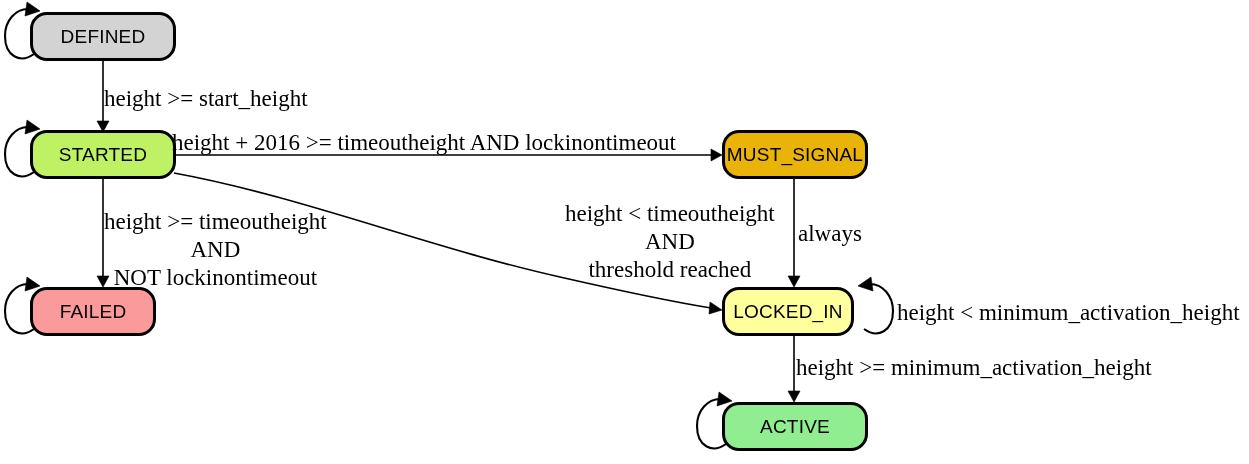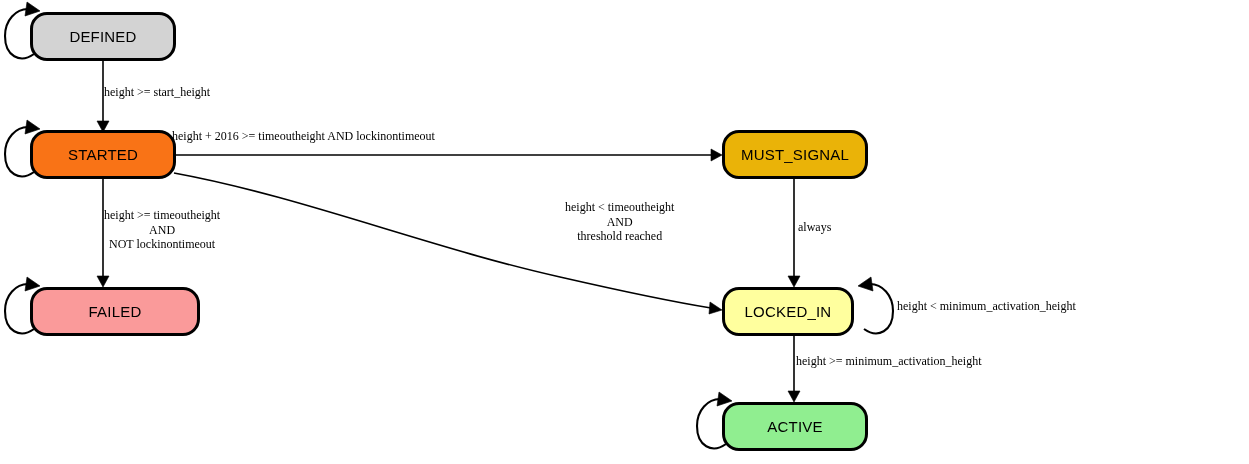"DEFINED" .state-node { font-size: 15px -> 19px }
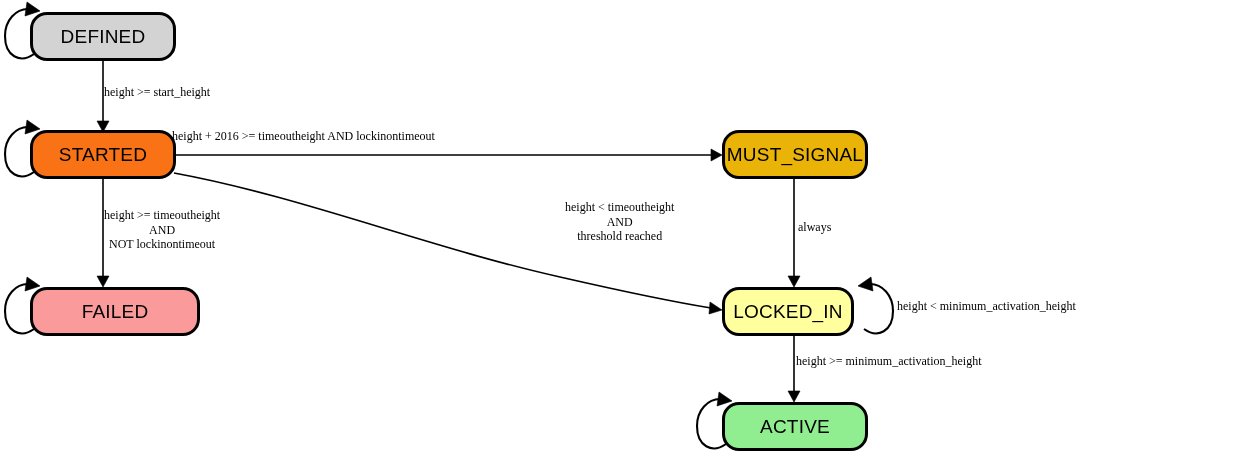"height >= start_height" .edge-label { font-size: 12px -> 23px }
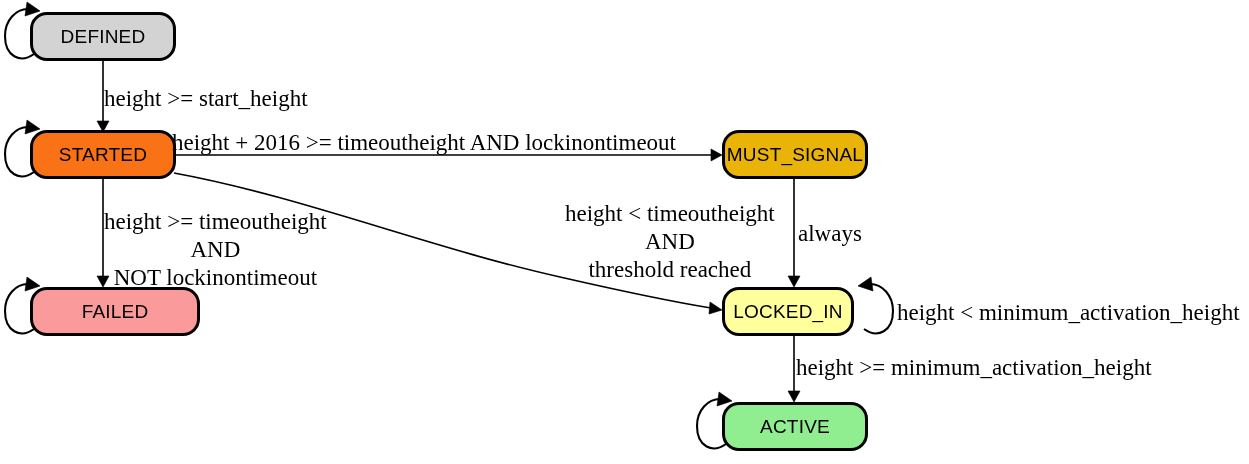"STARTED" div.state-node { background: #f97316 -> #bef264 }
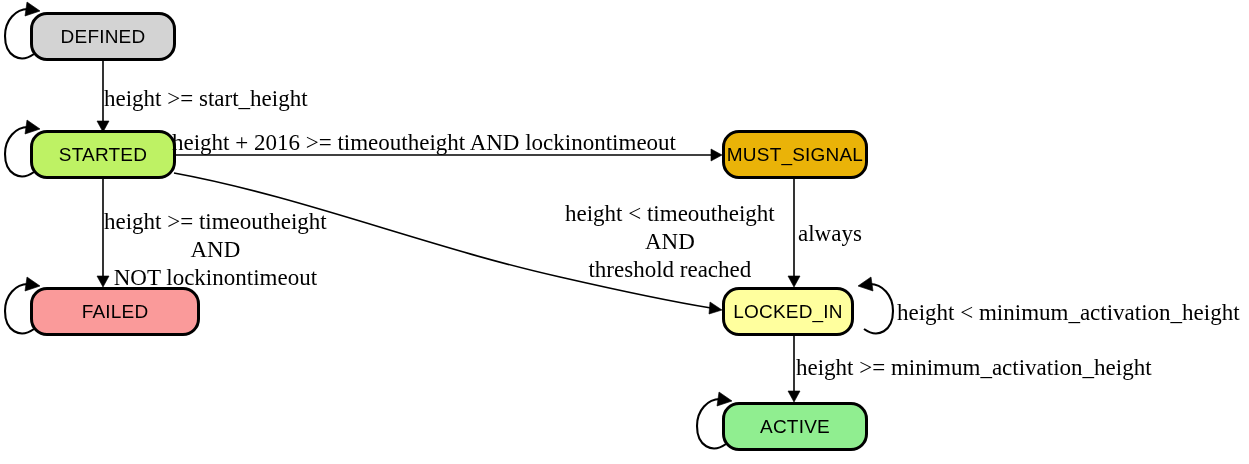"FAILED" div.state-node { width: 170px -> 126px }
